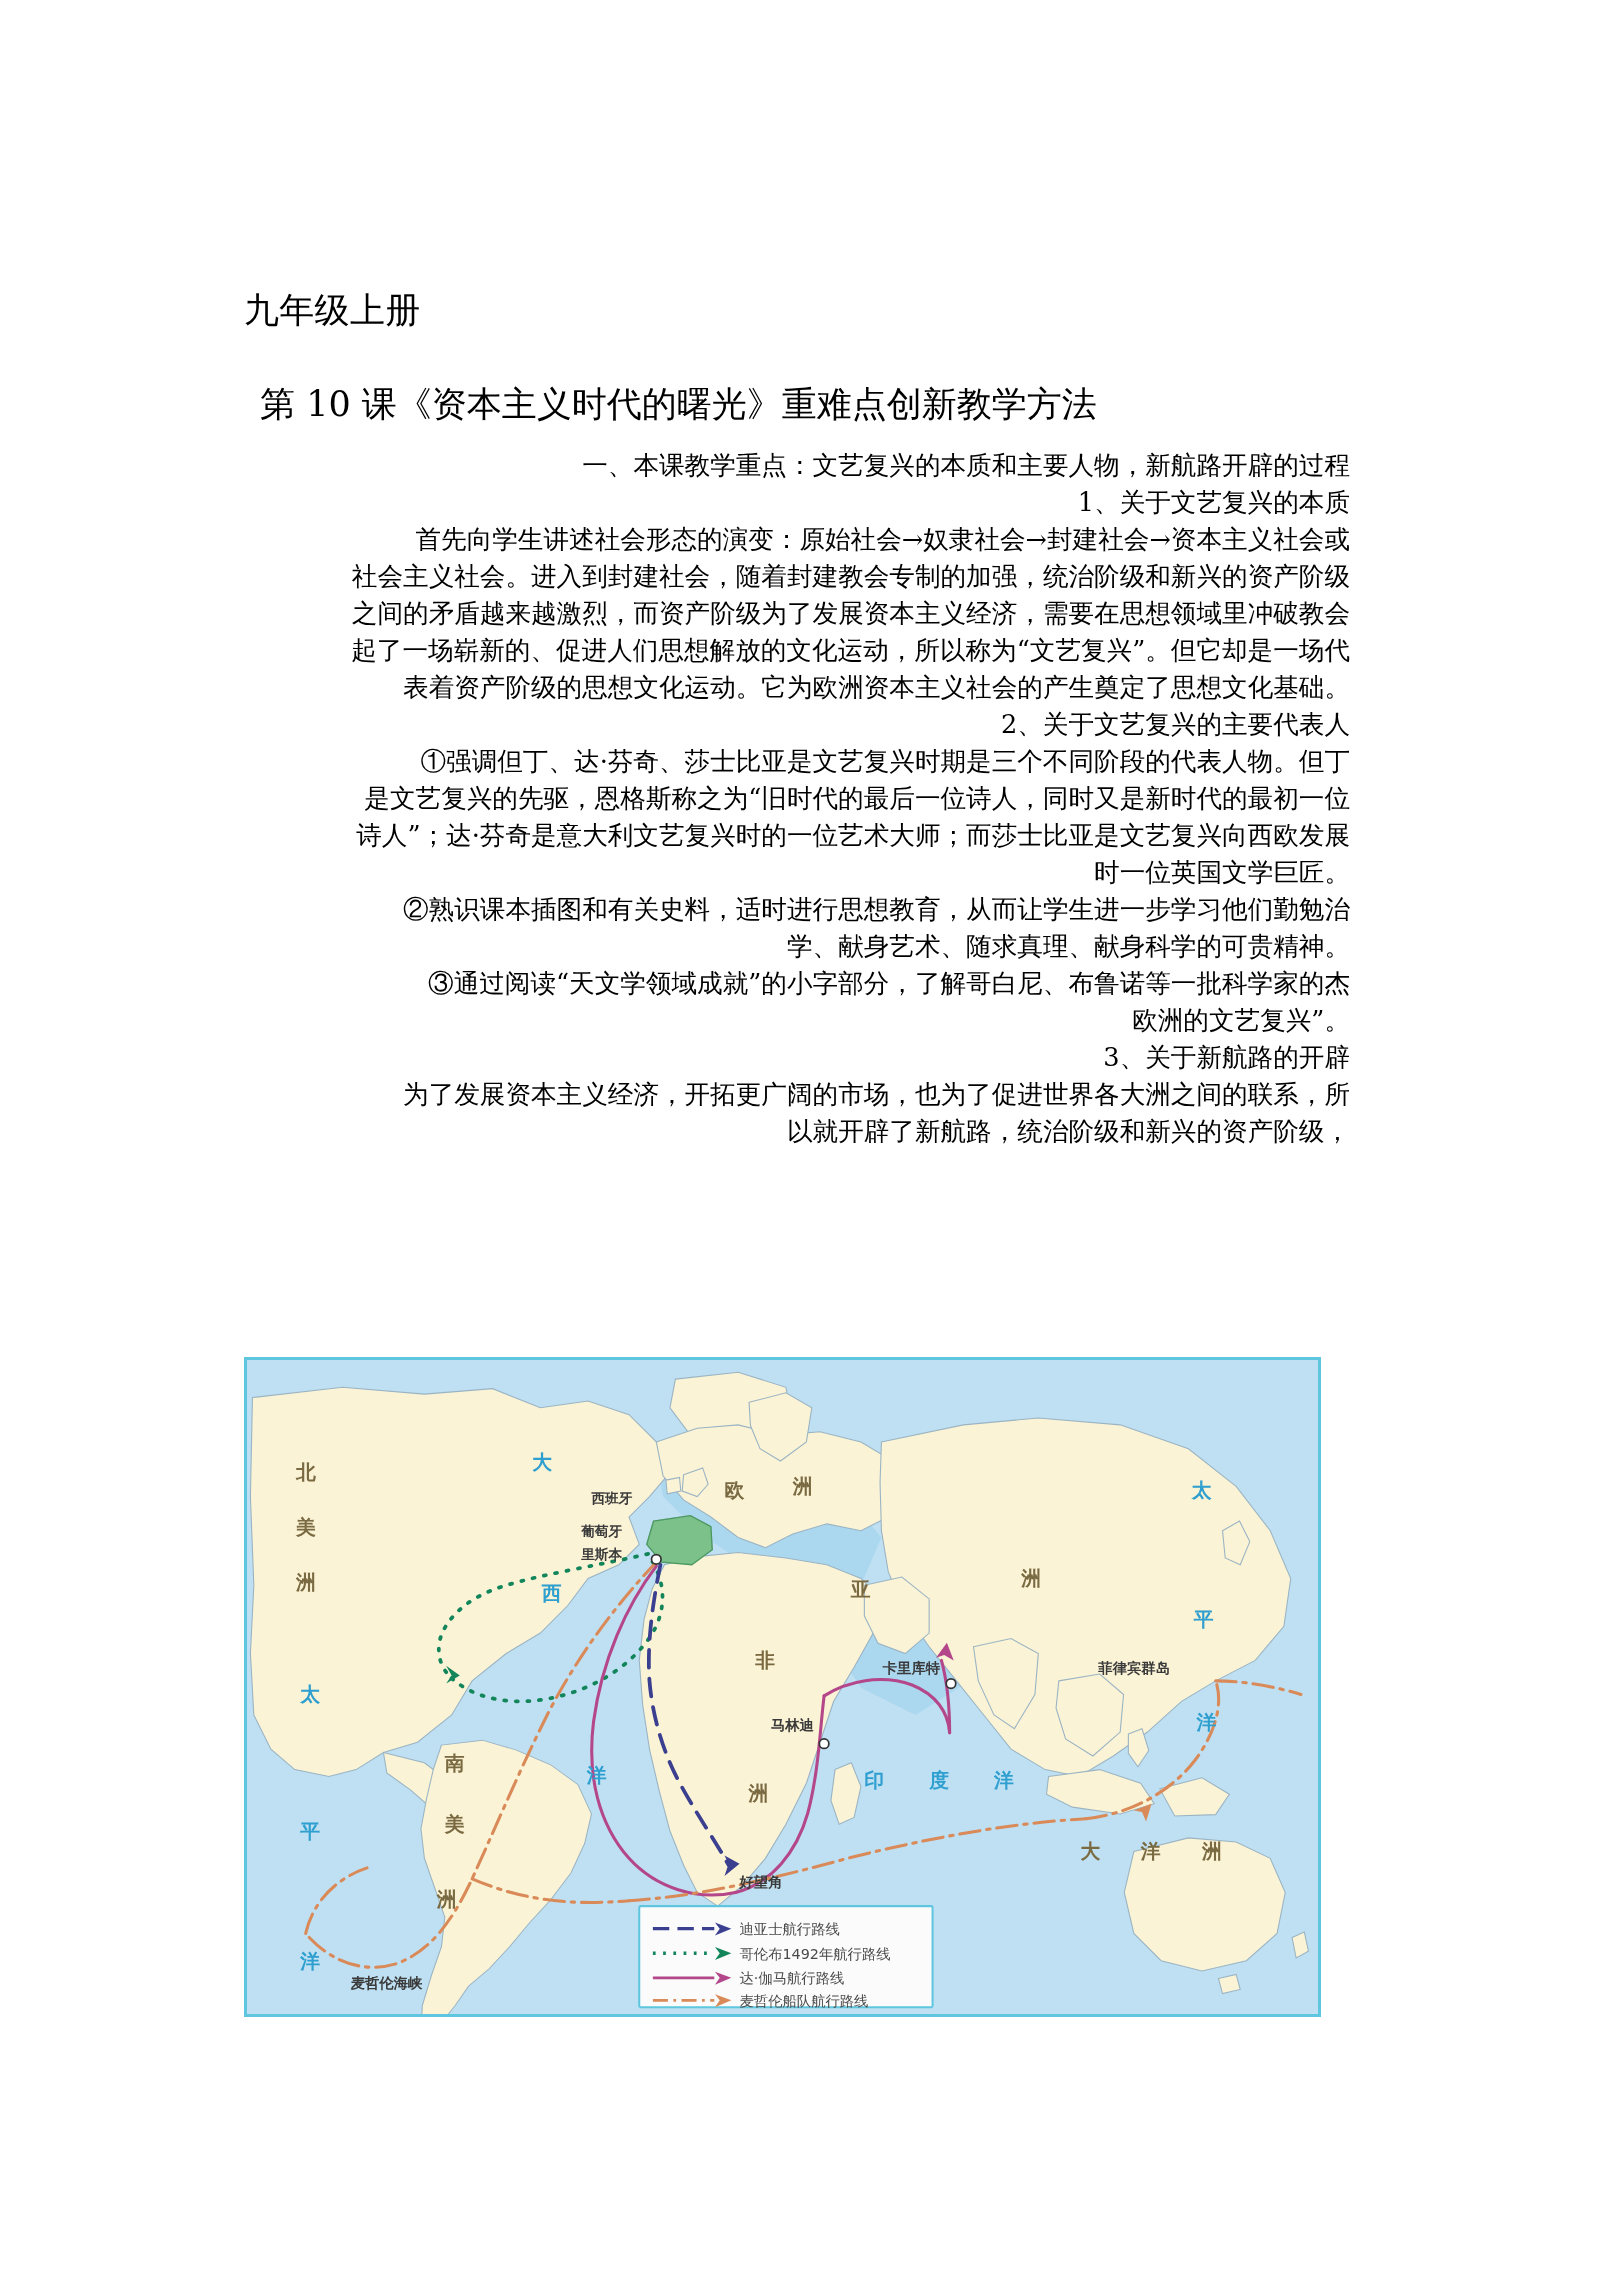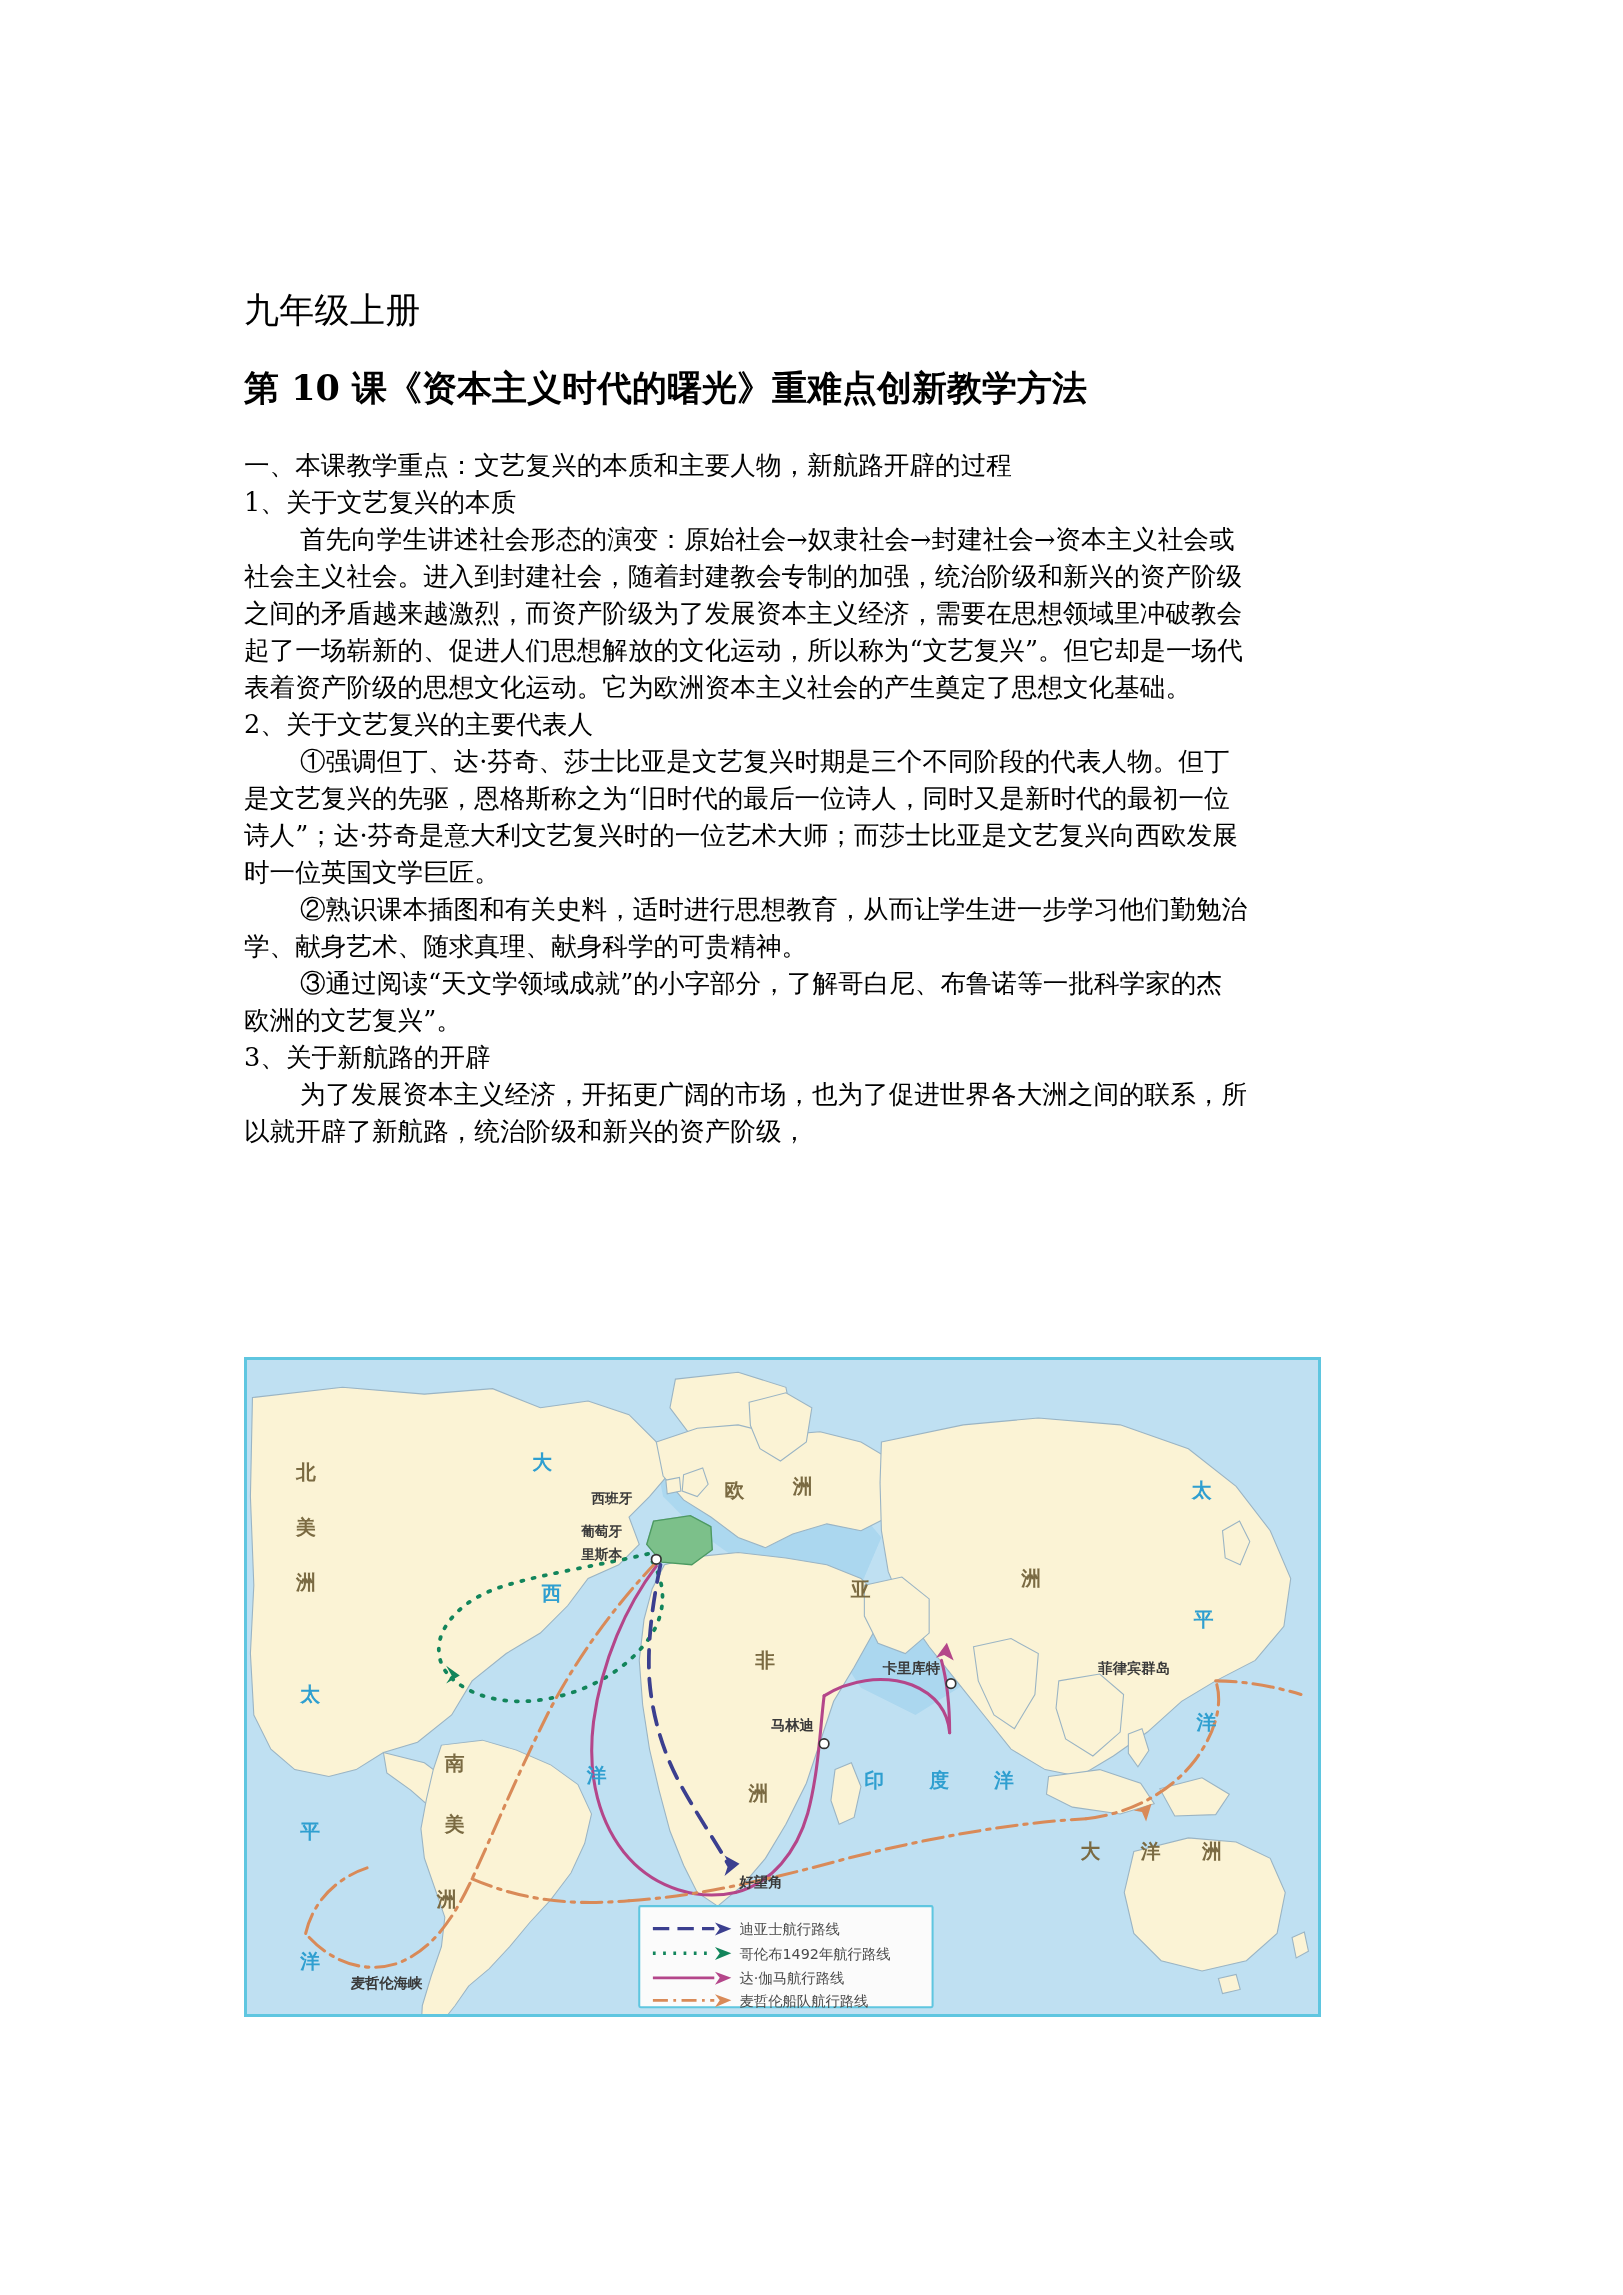"九年级上册" .page { text-align: none -> right }
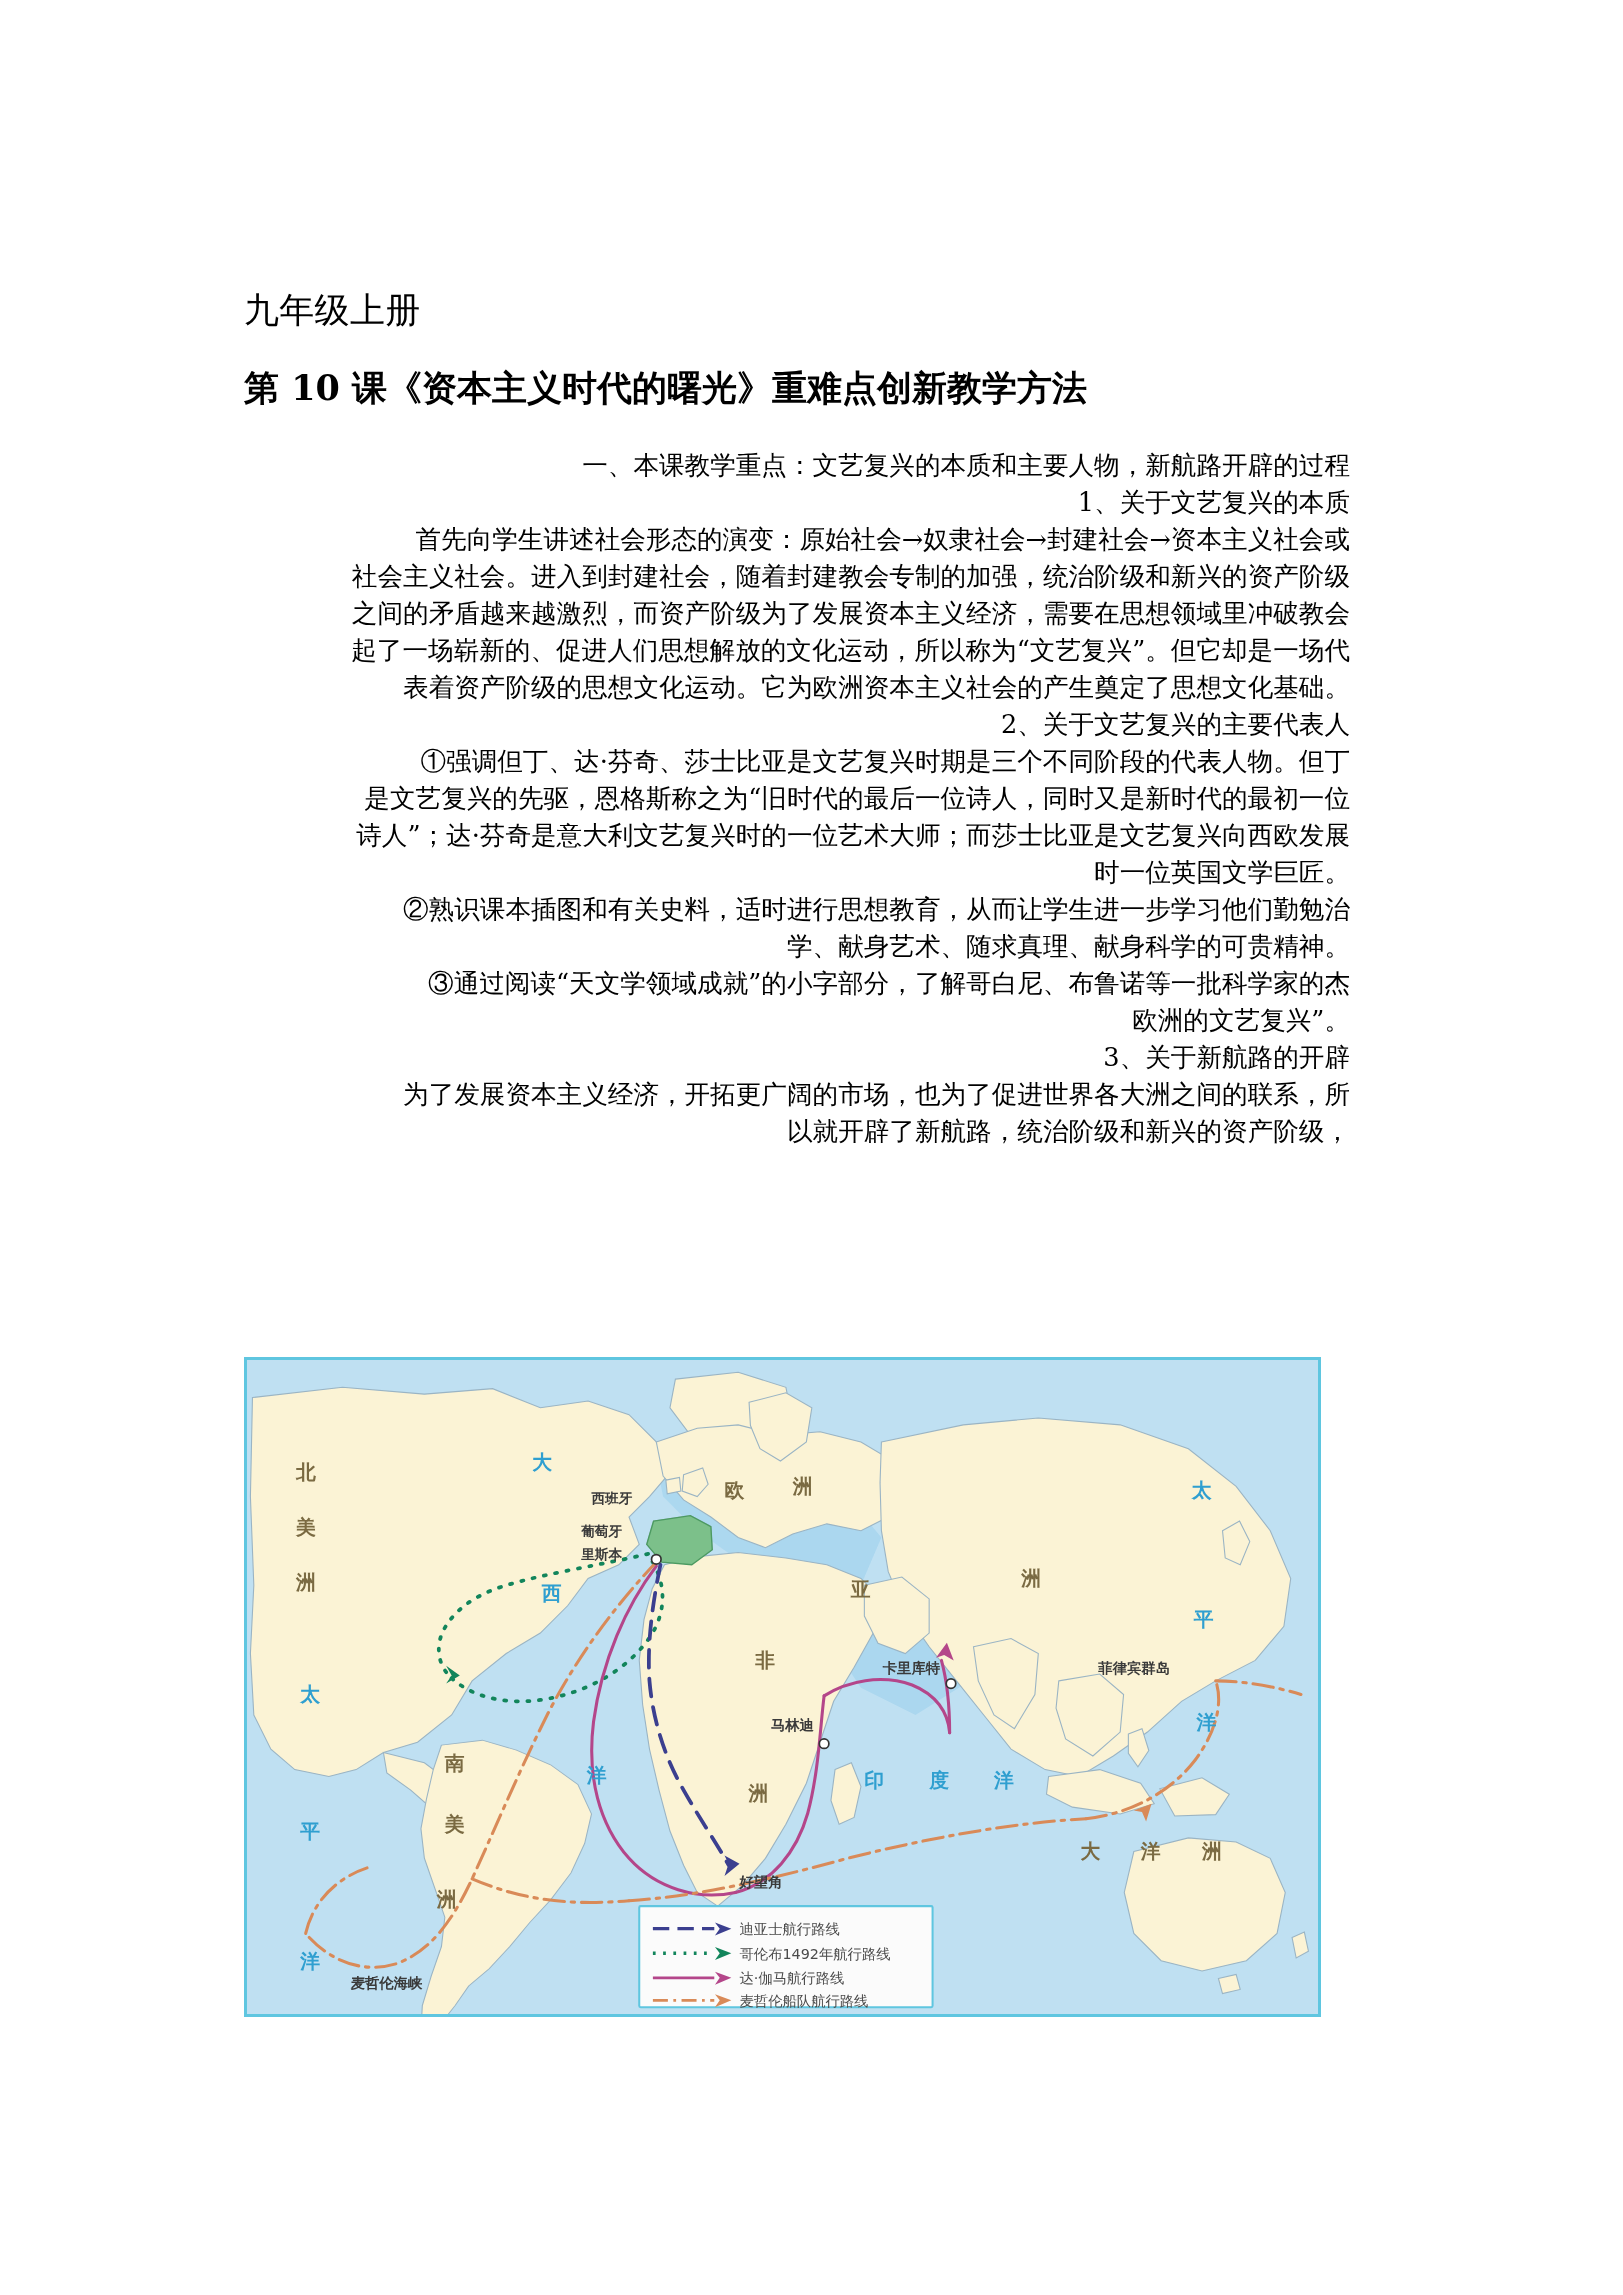"第 10 课《资本主义时代的曙光》重难点创新教学方法" .doc-title { font-weight: bold -> normal; margin: 0 -> 16px }
